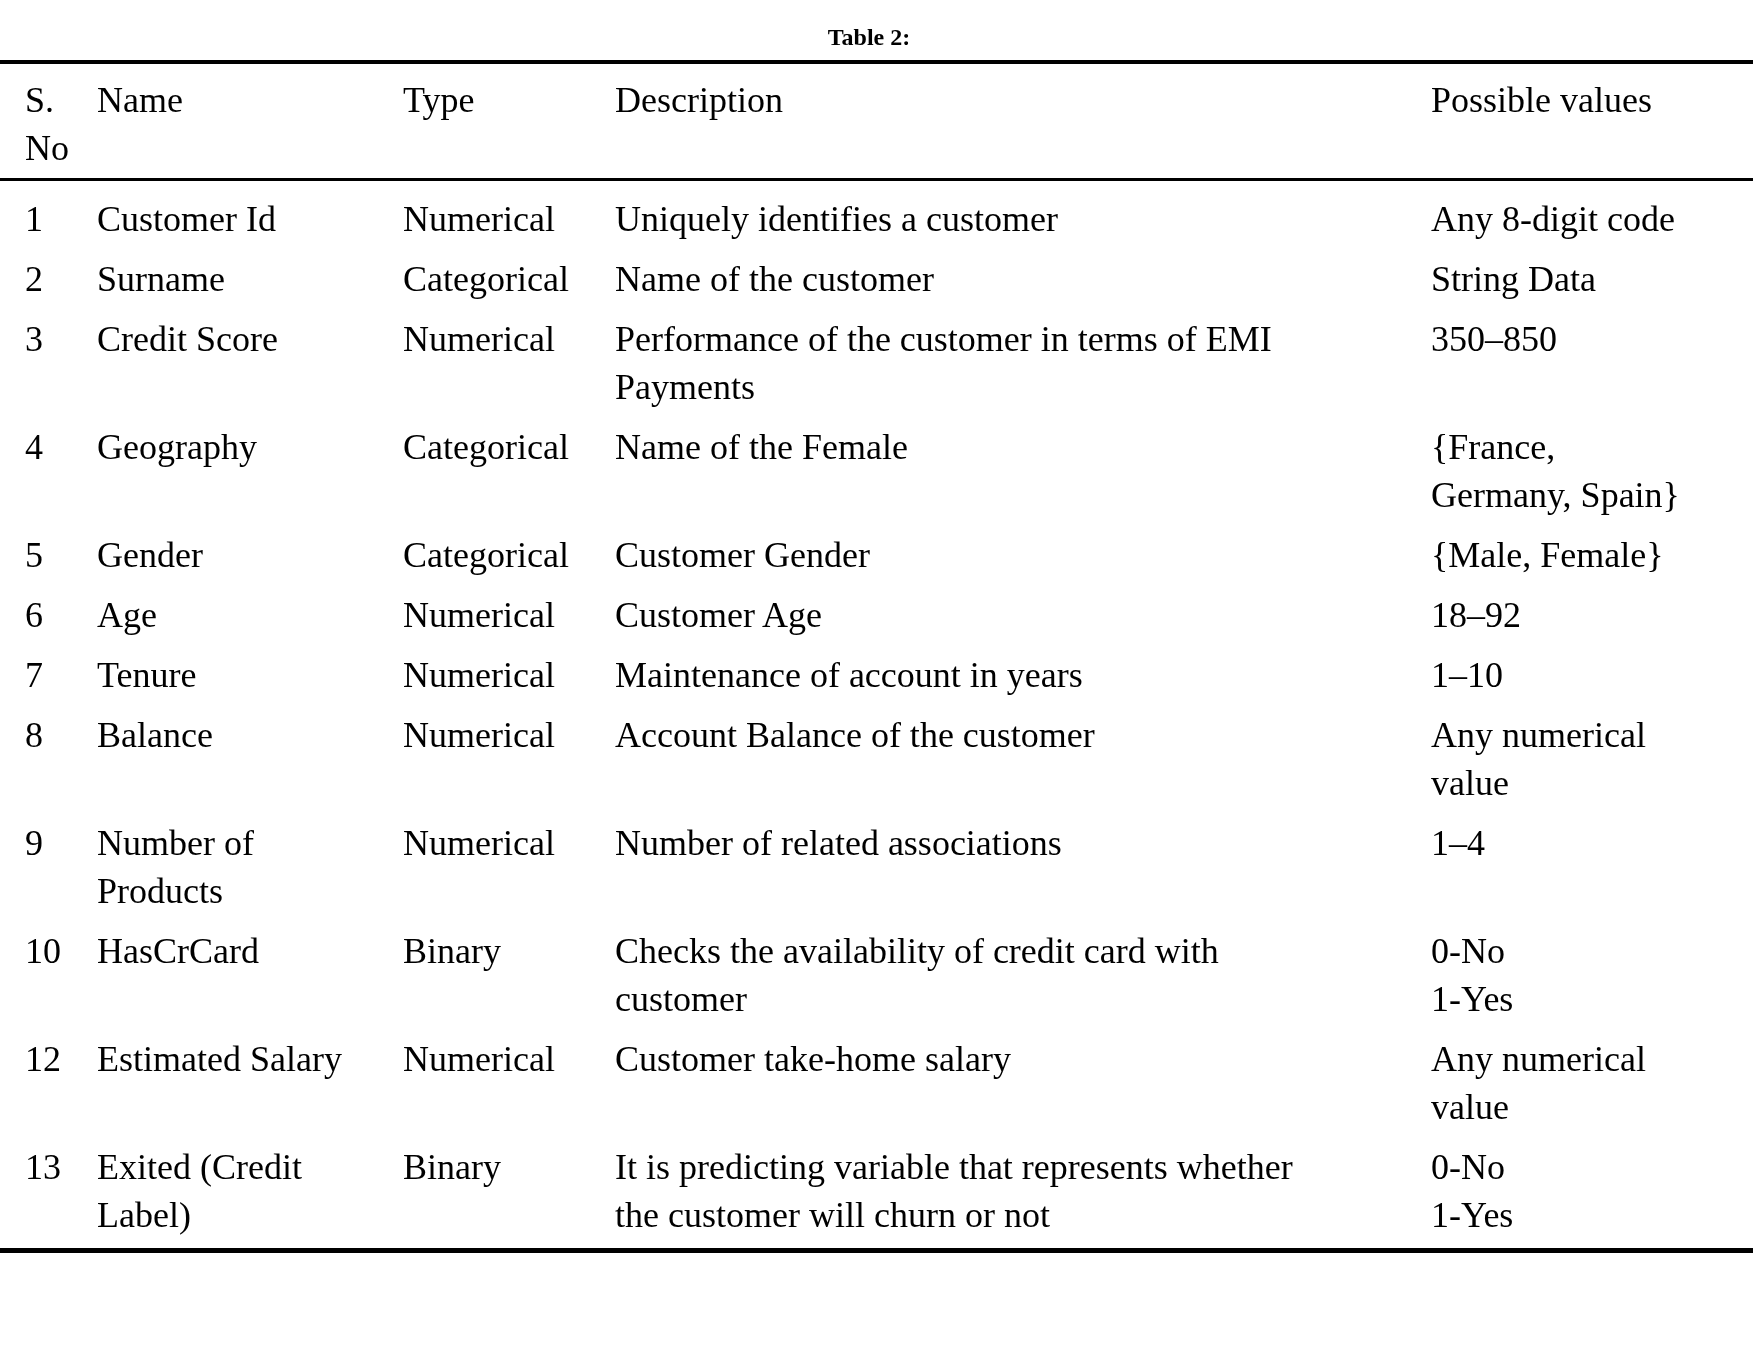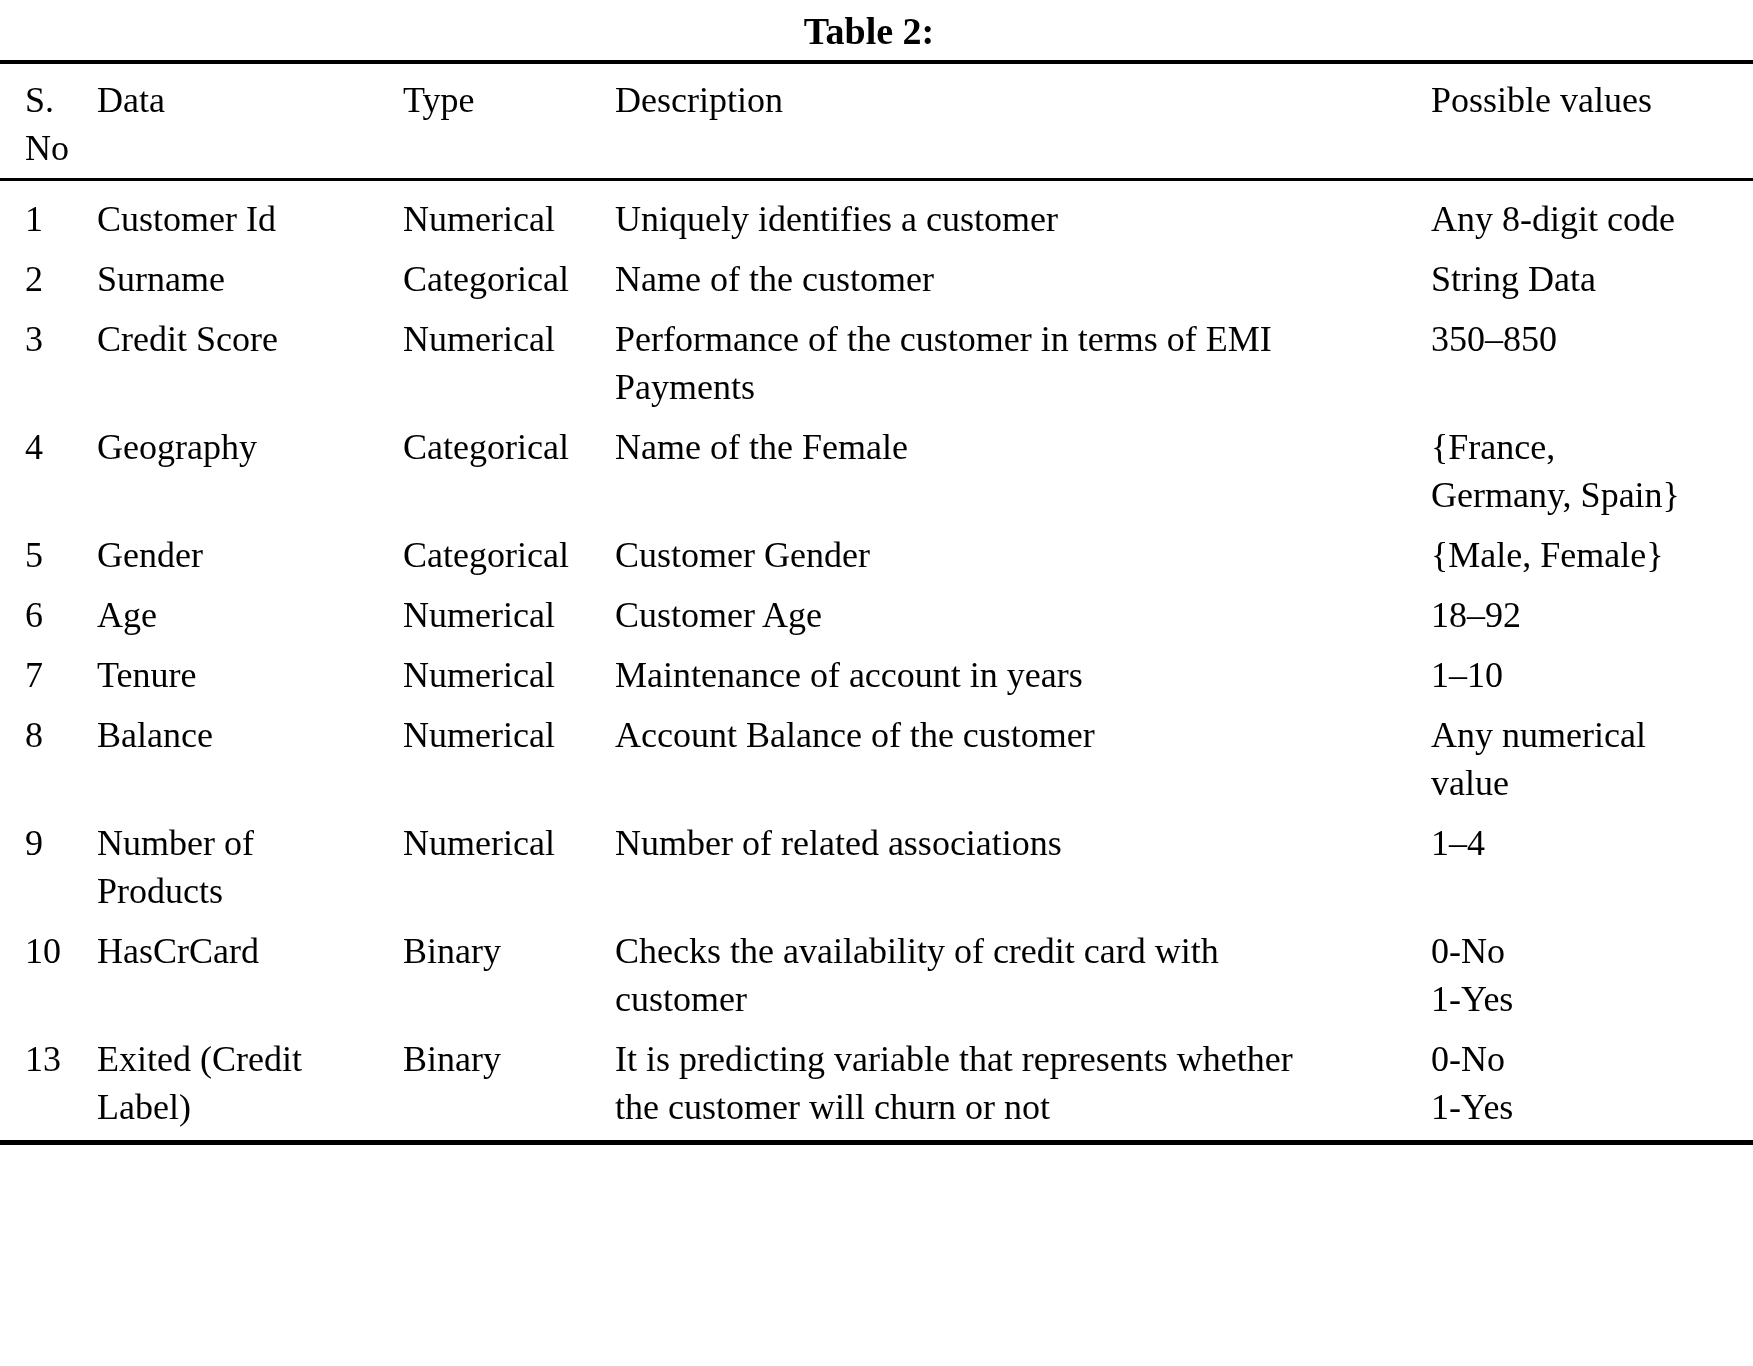"Table 2:" .caption { align-items: center -> flex-end; font-size: 38px -> 24px }
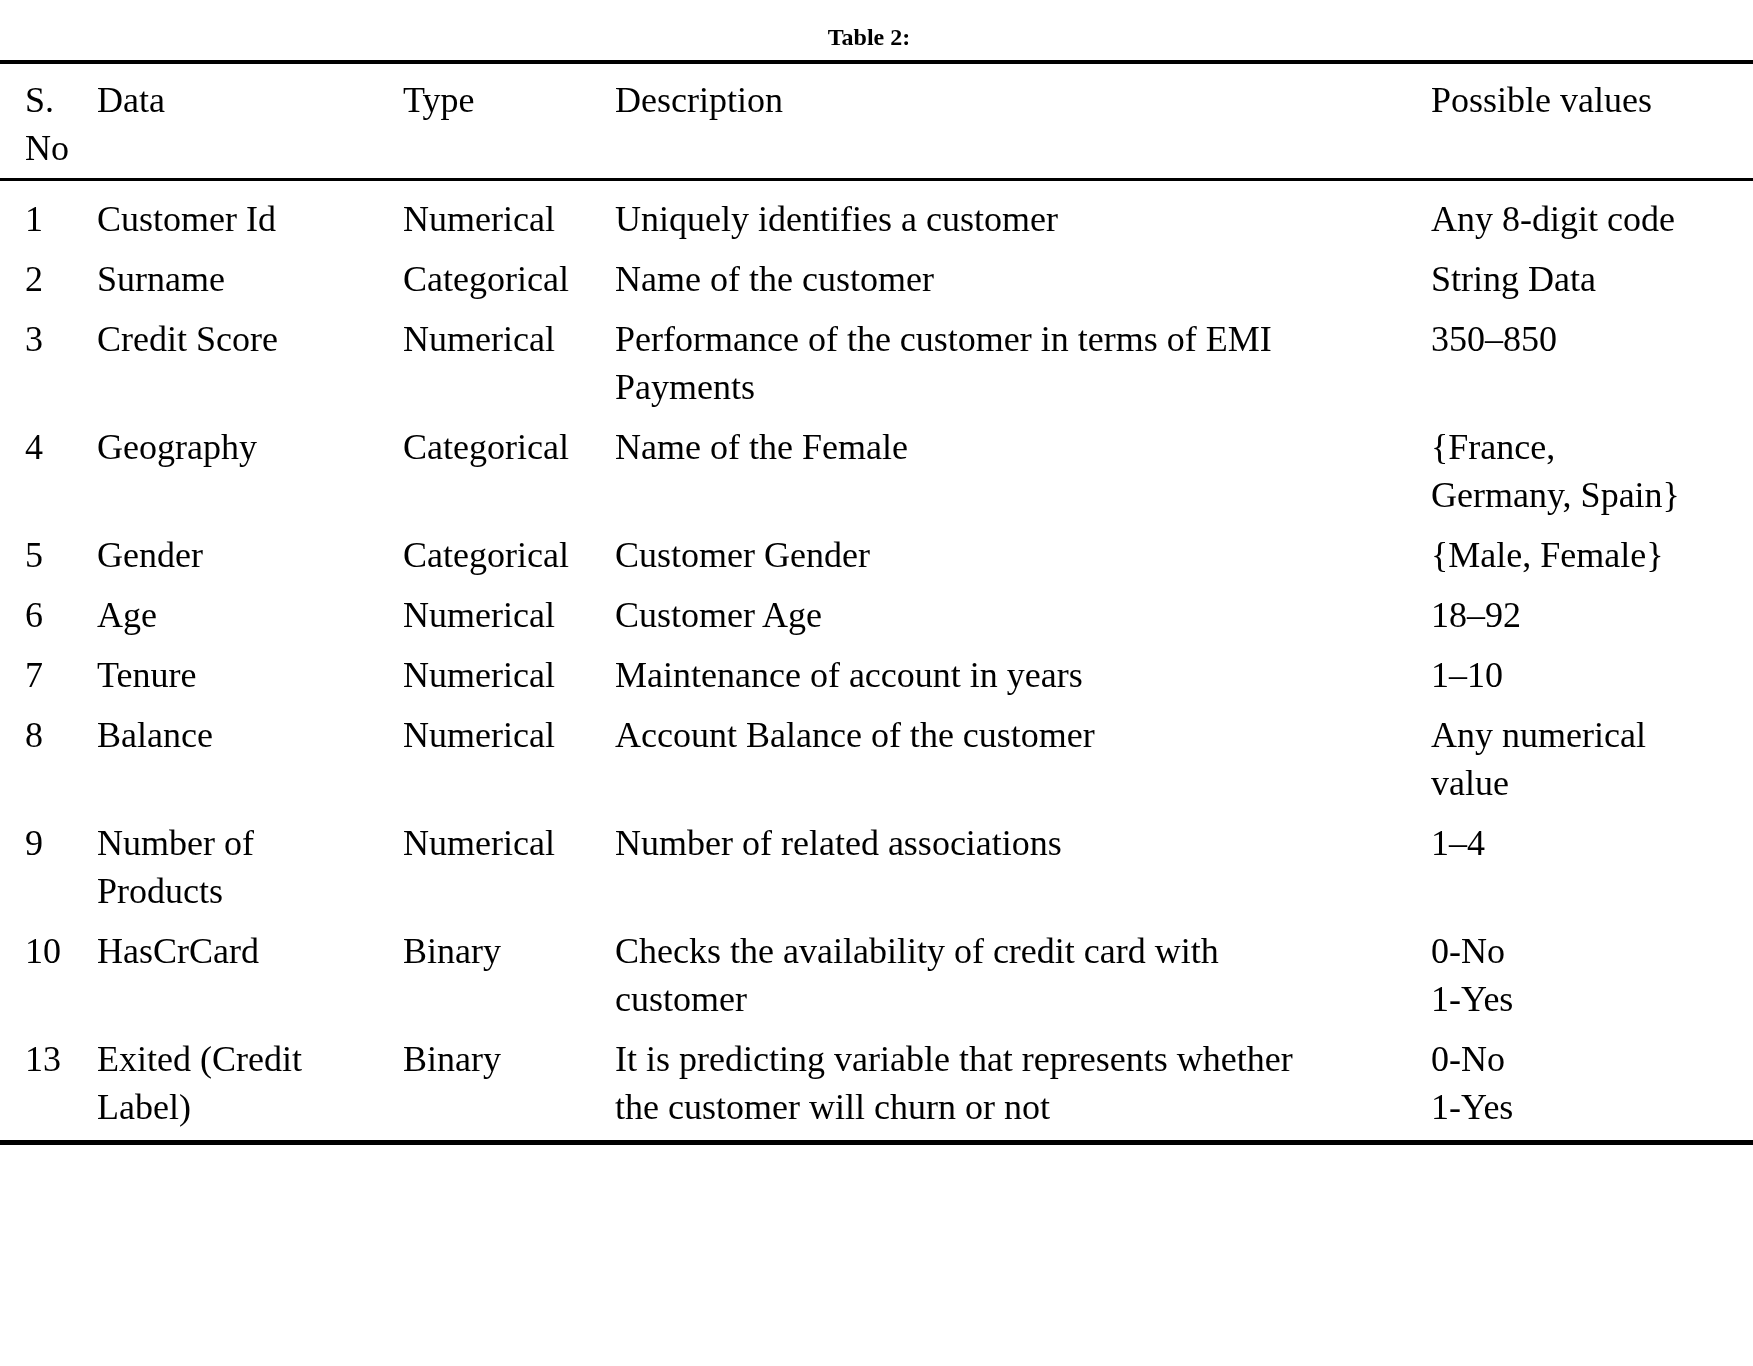"Data" div.ln { text: Data -> Name }
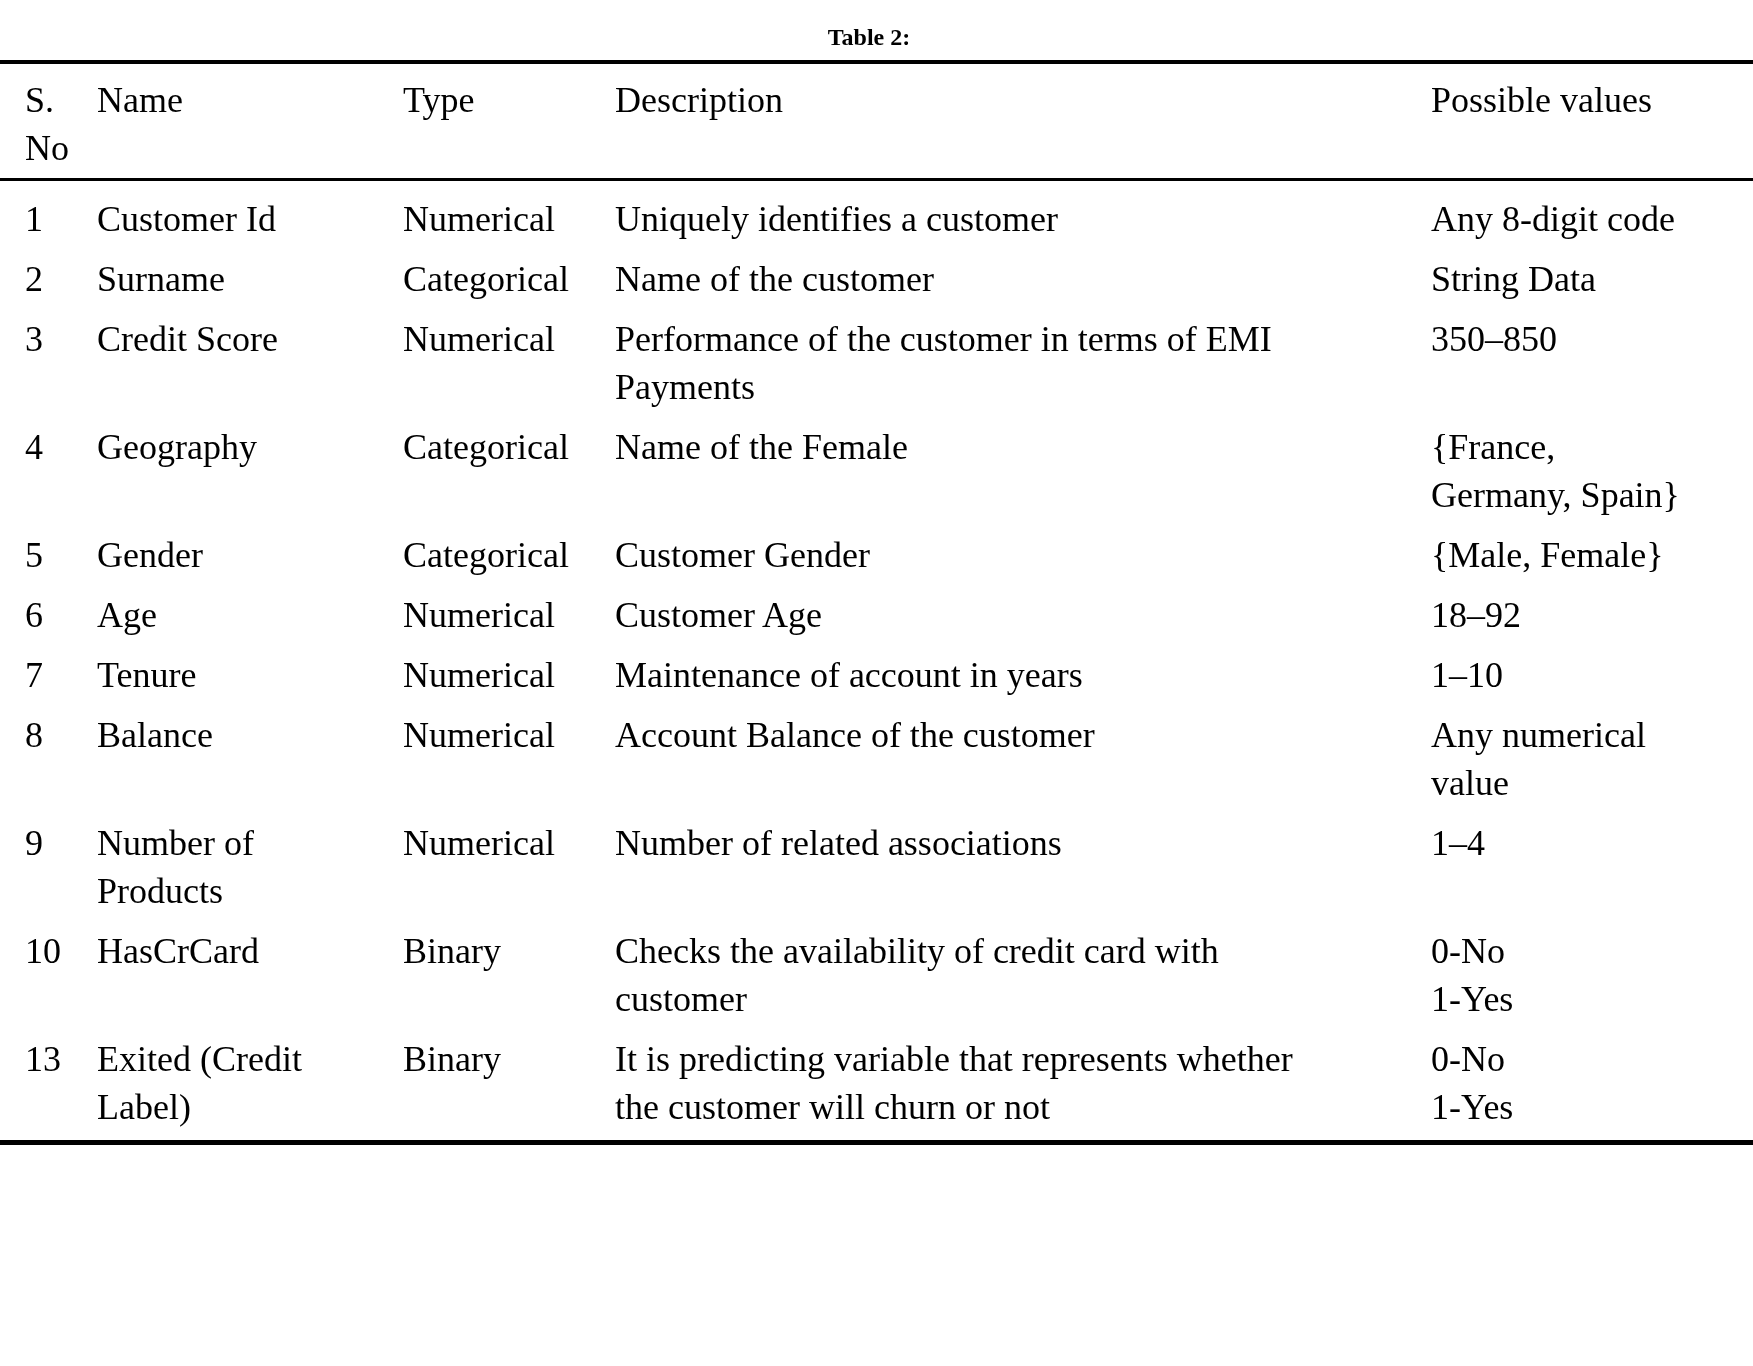"12" tr { html: none -> <tr> <td> <div>12</div> </td> <td> <div>Estimated Salary</div> </td> <td> <div>Numerical</div> </td> <td> <div>Customer take-home salary</div> </td> <td> <div>Any numerical</div> <div>value</div> </td> </tr> }
